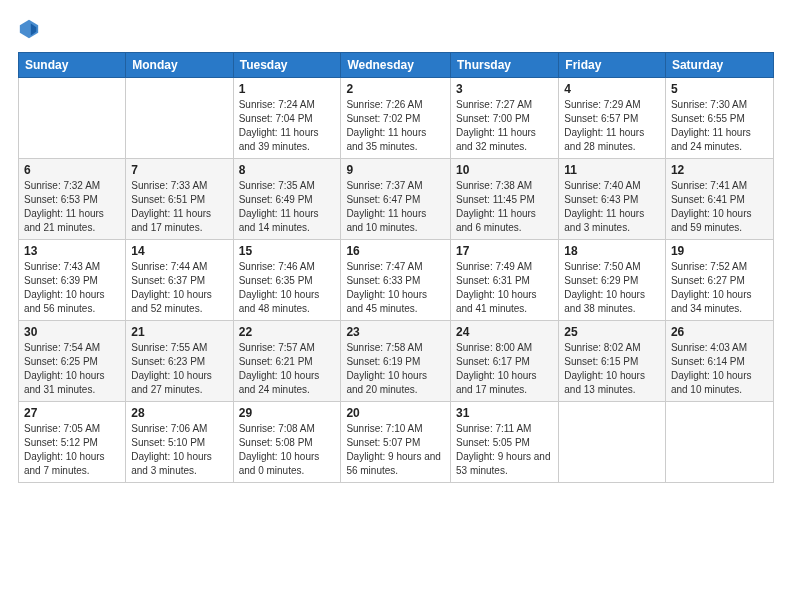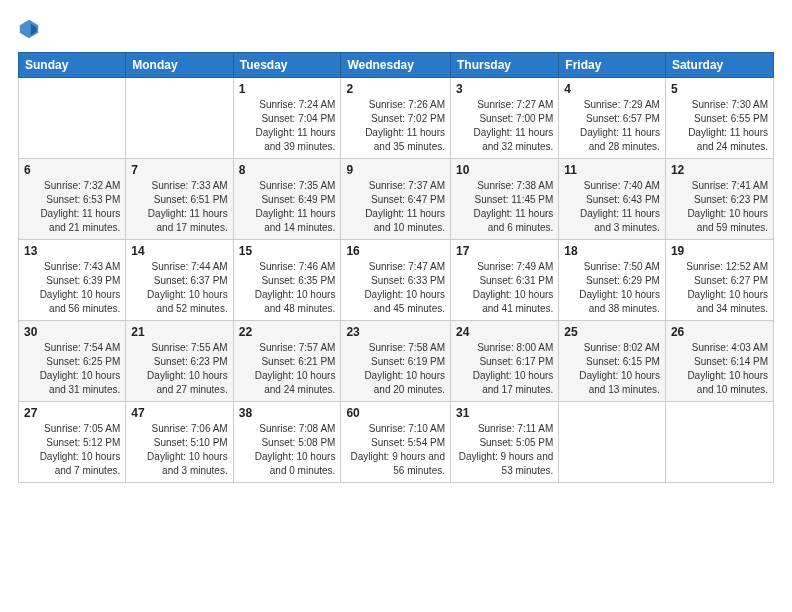"Sunrise: 7:24 AM Sunset: 7:04" .day-info { text-align: right -> none }
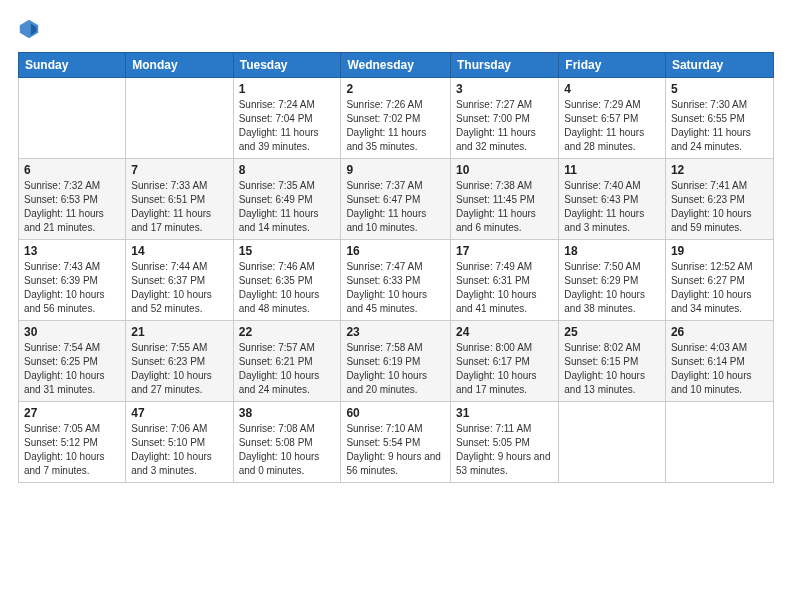"Sunrise: 7:41 AM Sunset: 6:23" div.day-info { text: 6:23 -> 6:41 }
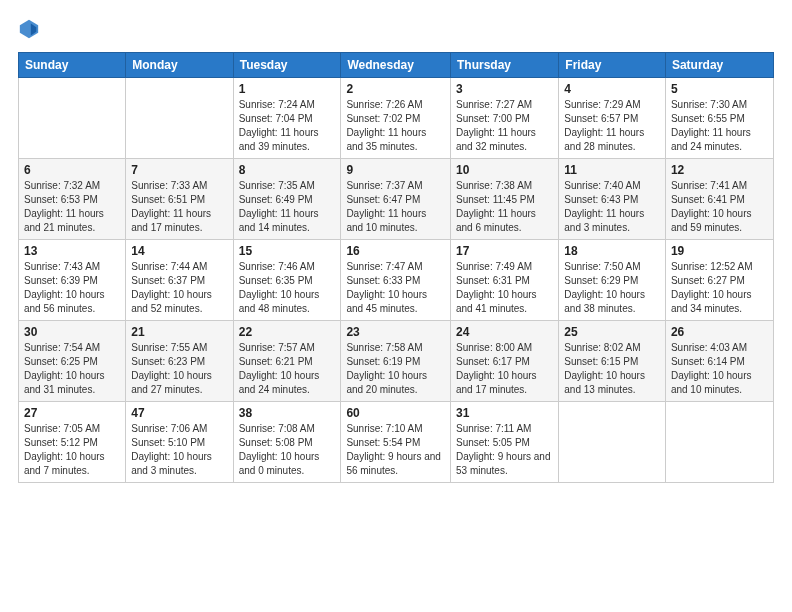"Sunrise: 12:52 AM Sunset: 6:27" div.day-info { text: 12:52 -> 7:52 }
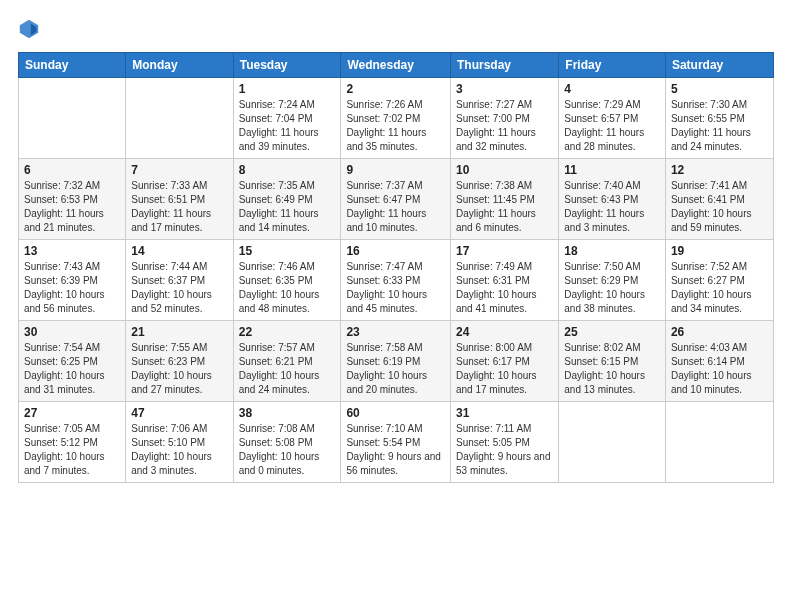"47" span.day-number { text: 47 -> 28 }
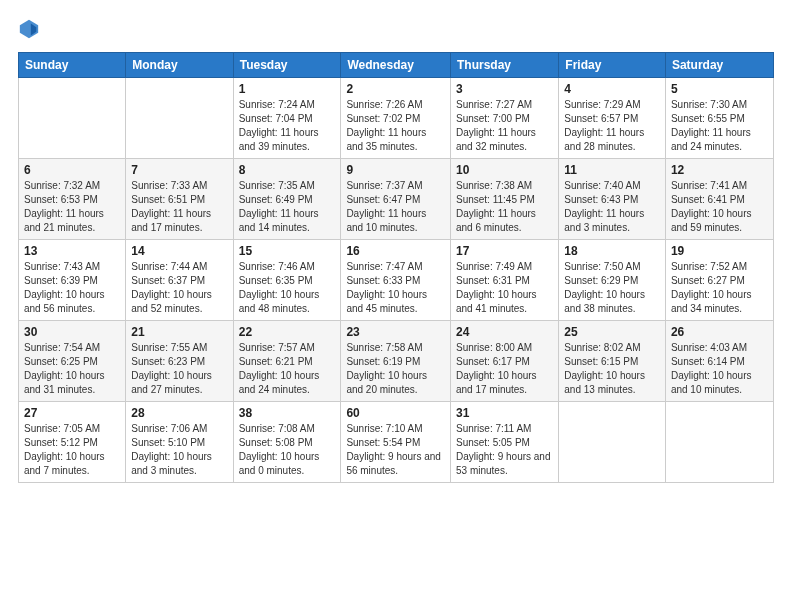"38" span.day-number { text: 38 -> 29 }
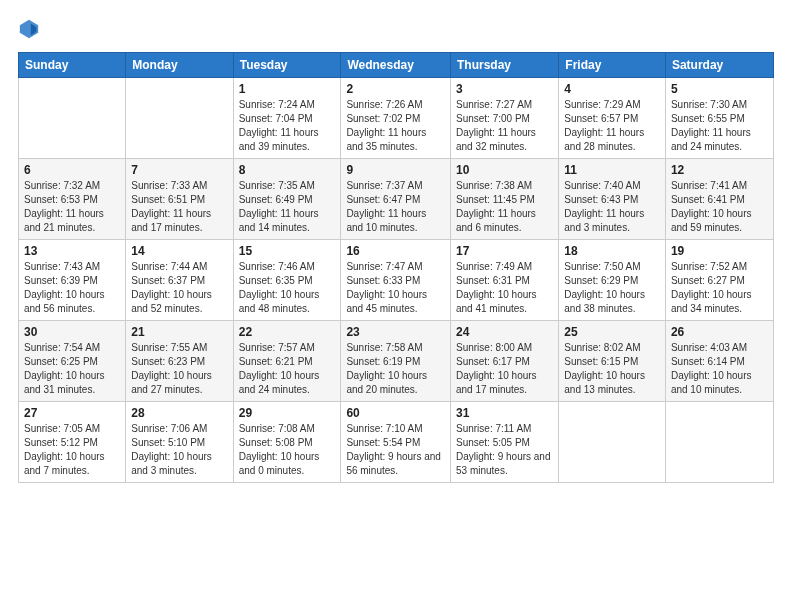"60" span.day-number { text: 60 -> 20 }
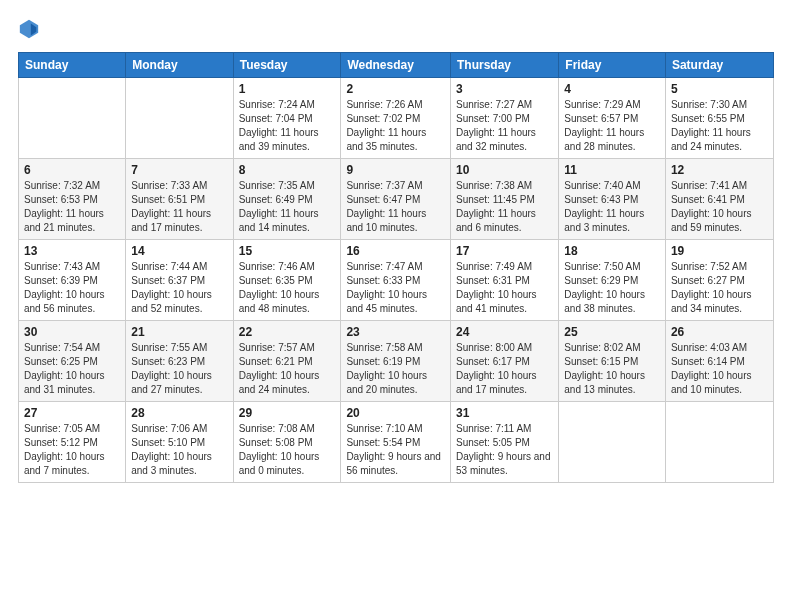"Sunrise: 7:10 AM Sunset: 5:54" div.day-info { text: 5:54 -> 5:07 }
